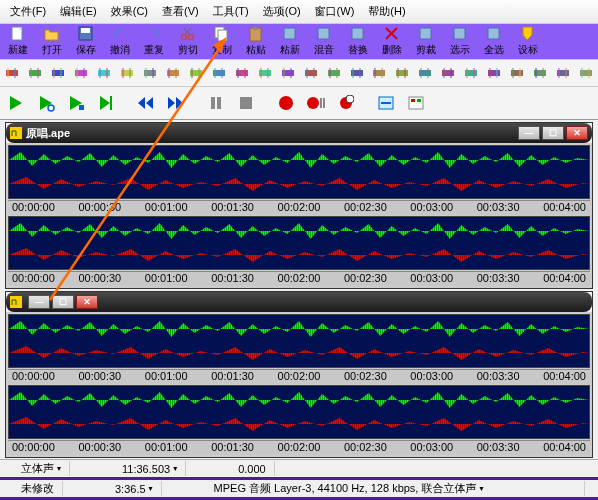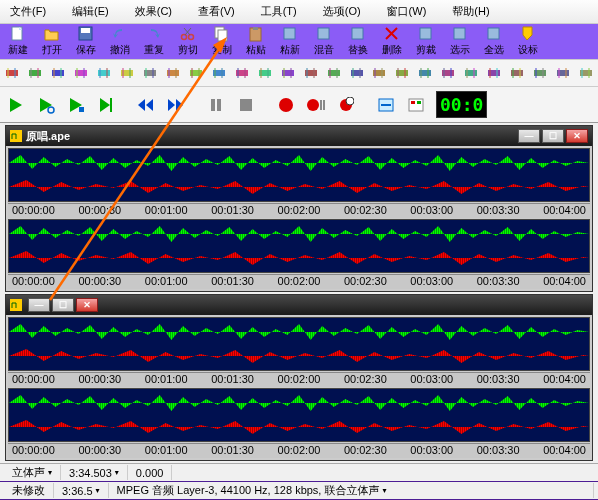"文件(F)" .menubar { gap: 14px -> 2px }
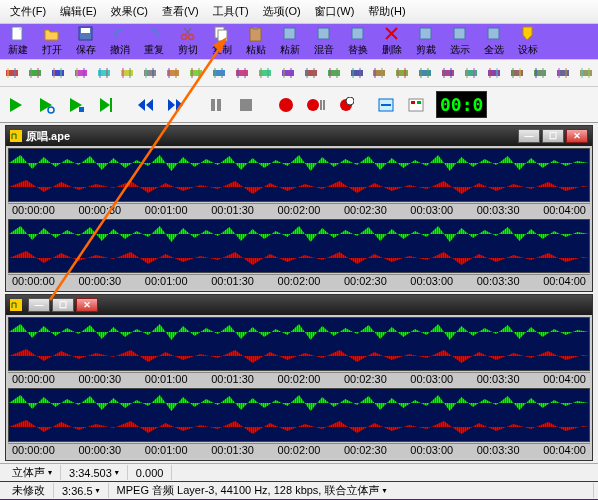"00:0" div.timer { html: <div>00:0</div> -> none }
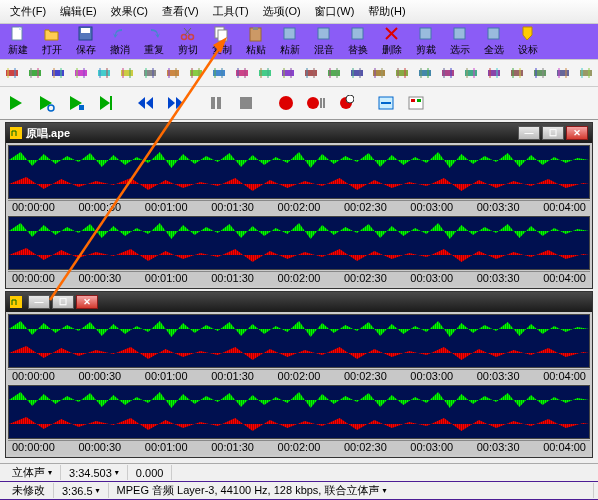"原唱.ape" .titlebar { border-radius: none -> 8px }
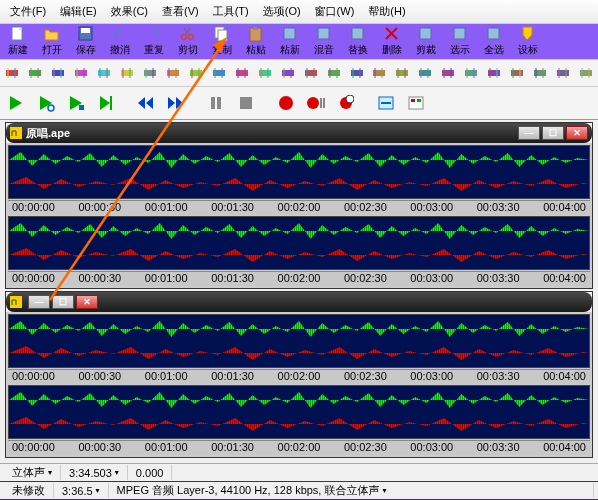"立体声" .srow { border-bottom: 1px solid #4c1d95 -> 3px solid #4c1d95; gap: none -> 44px; padding: 1px 4px -> 1px 13px }
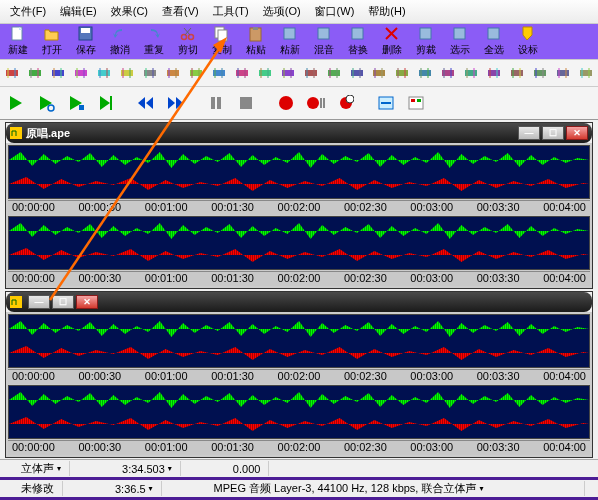"3:34.503" div.scell { text: 3:34.503 -> 11:36.503 }
